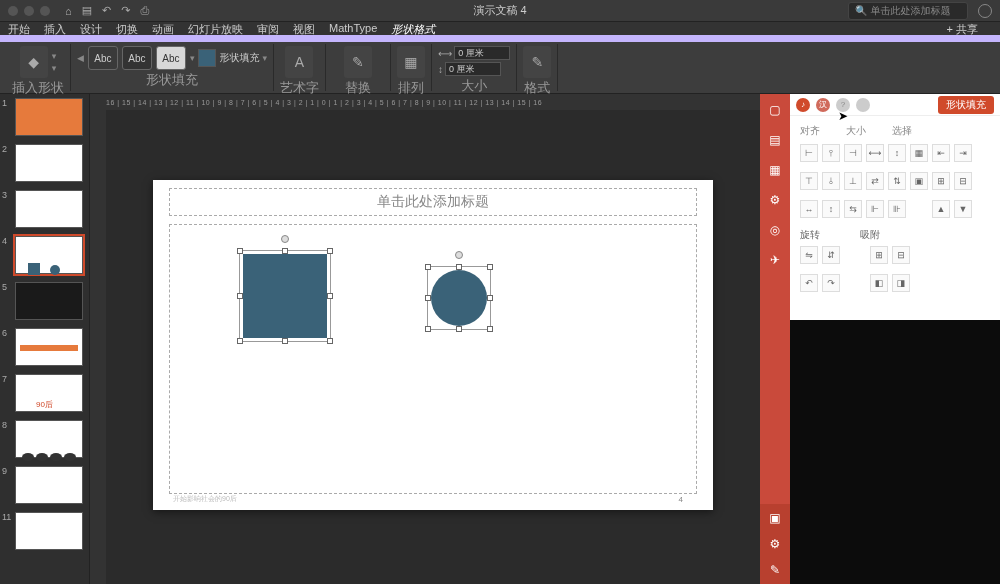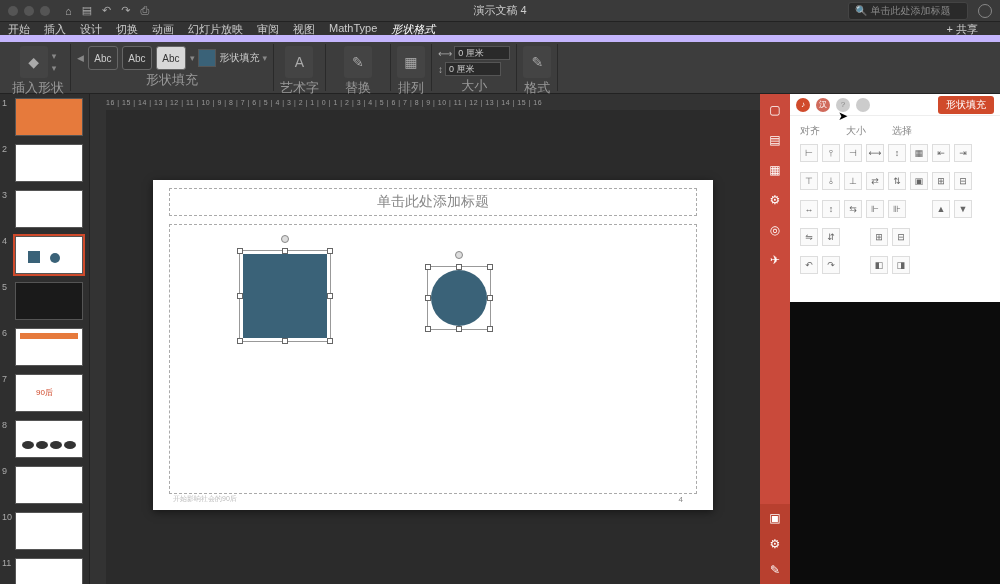"旋转" div.sub { html: none -> <div> <span>旋转</span> <span>吸附</span> </div> }
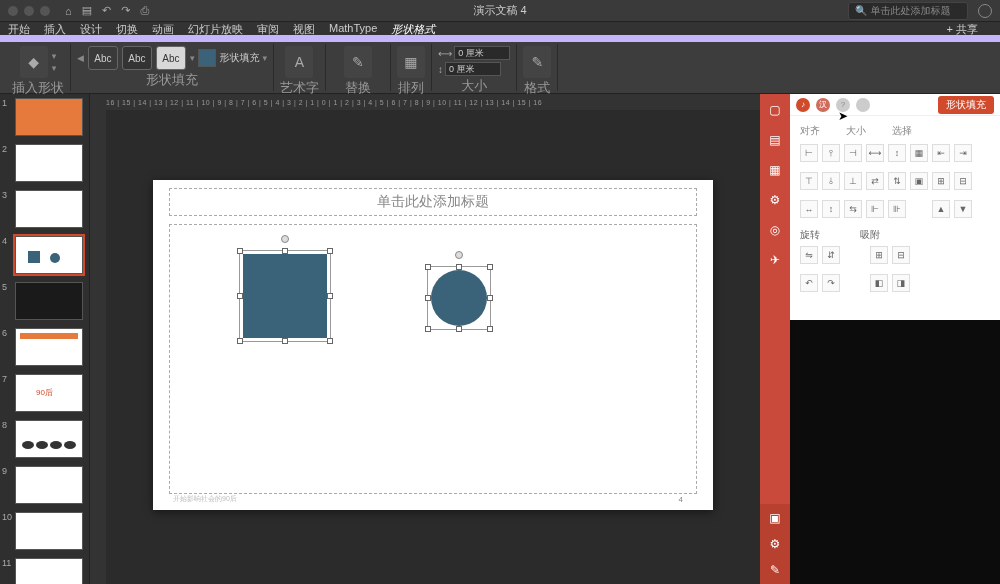"90后" .thumb .mini { margin-top: none -> 12px }
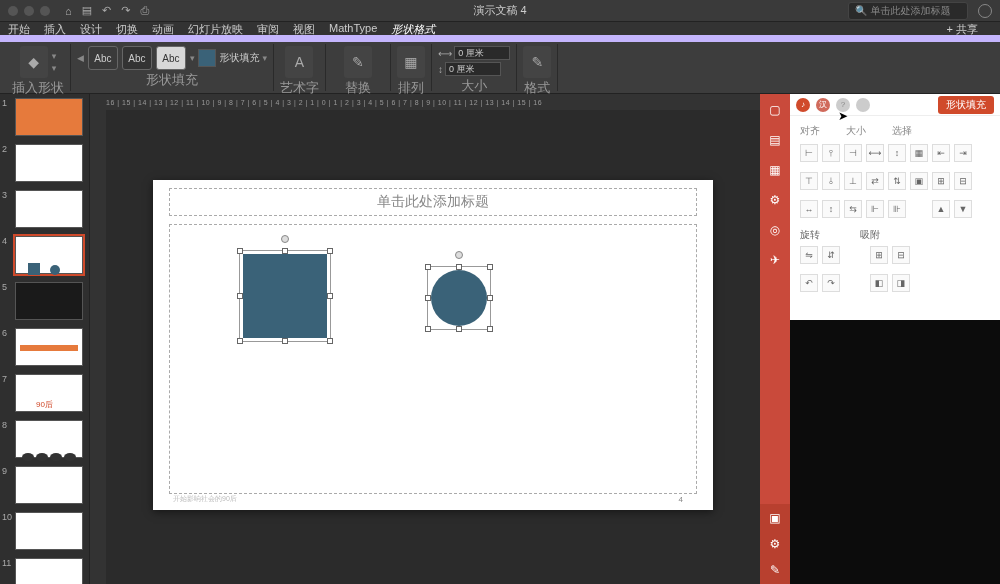"10" div.thumbwrap { html: <div> <div>10</div> <div></div> </div> -> none }
